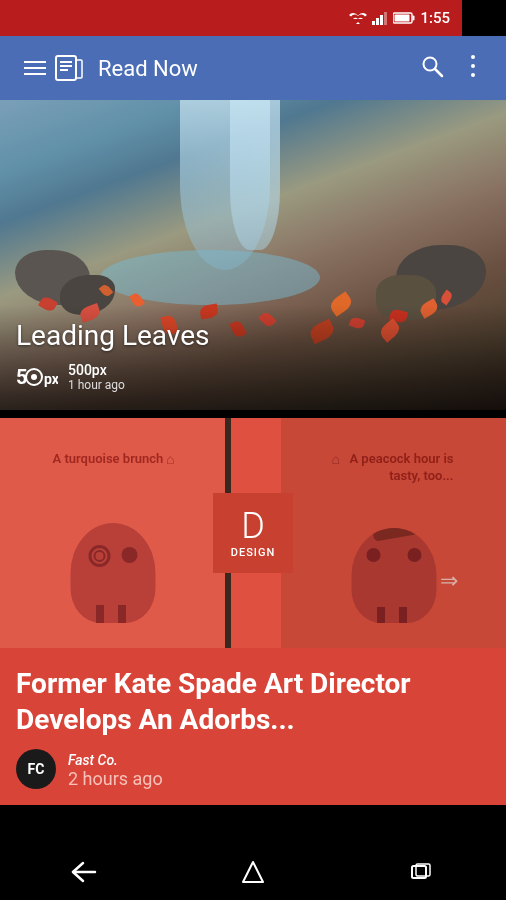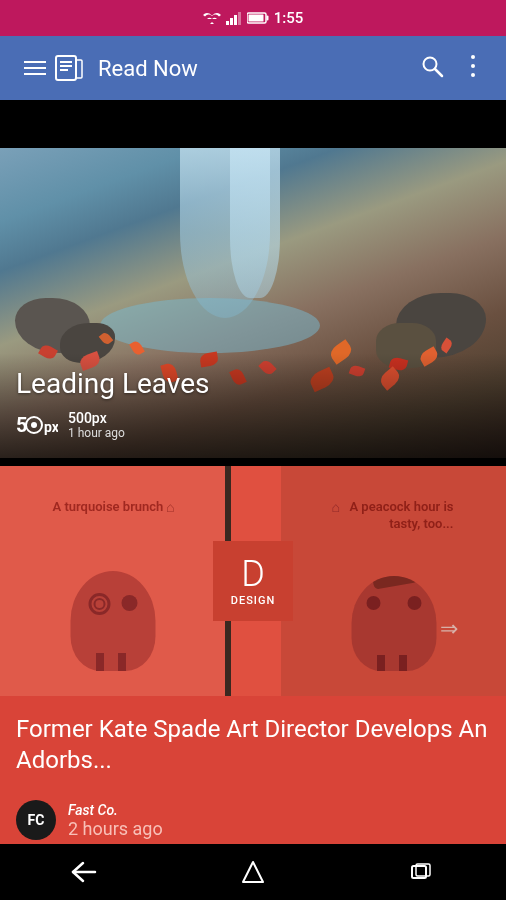"1:55" .status-bar { background: #be185d -> #b91c1c; justify-content: center -> flex-end; width: 506px -> 462px }
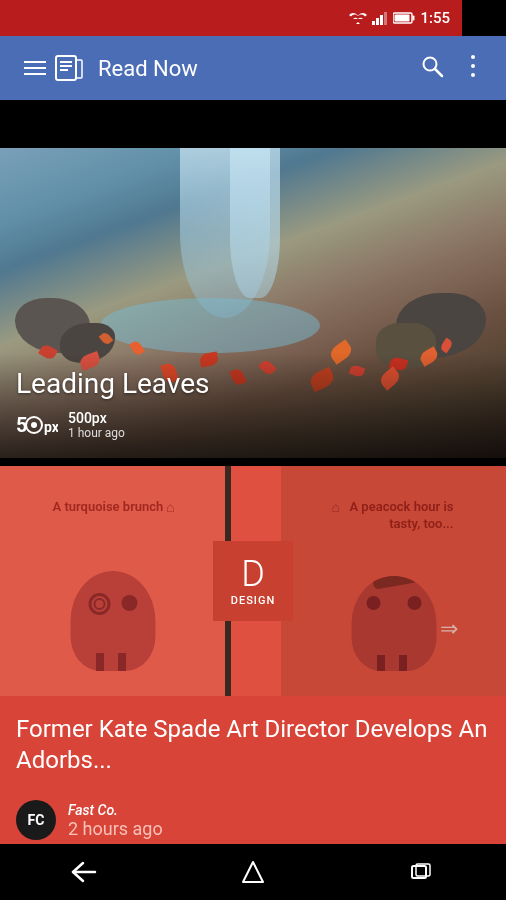"Leading Leaves" .card-1 { margin-top: 48px -> none }
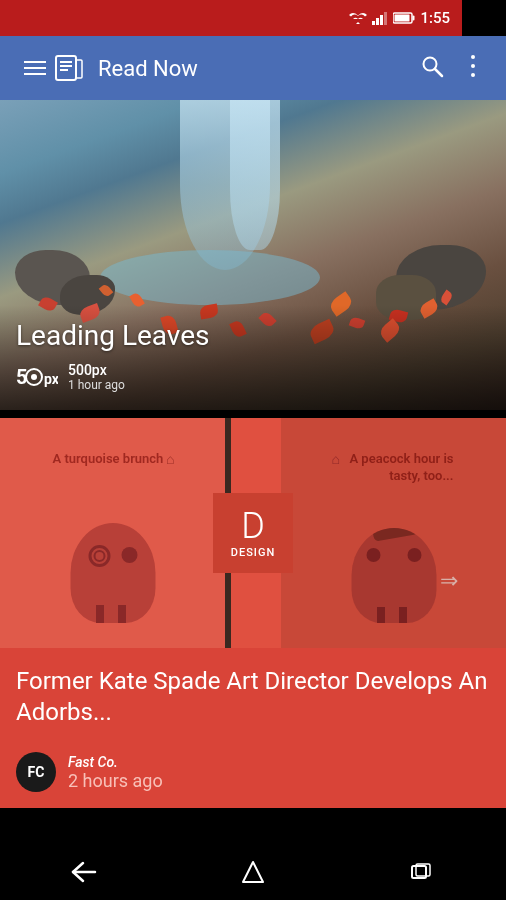"Former Kate Spade Art Director" .card-2-title { font-size: 24px -> 28px; font-weight: 400 -> 700; margin-bottom: 24px -> 10px }
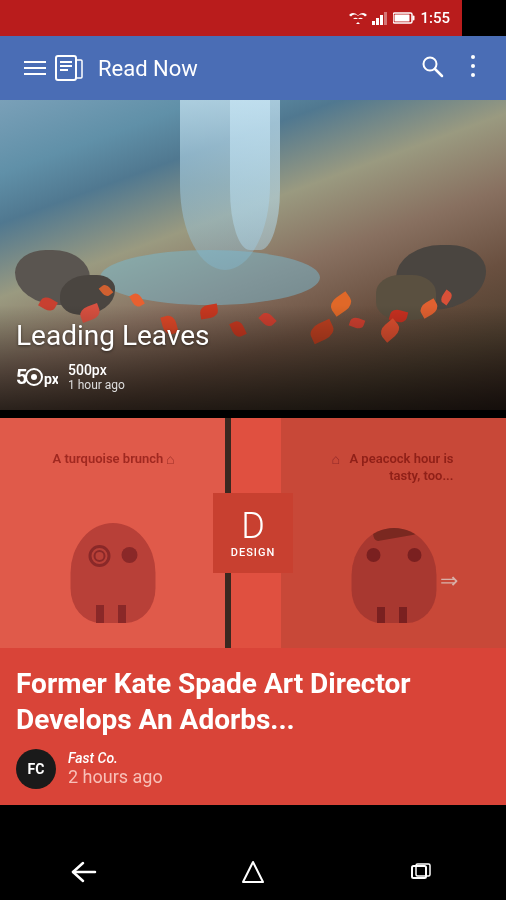"FC" .card-2-meta { align-items: center -> flex-end }
